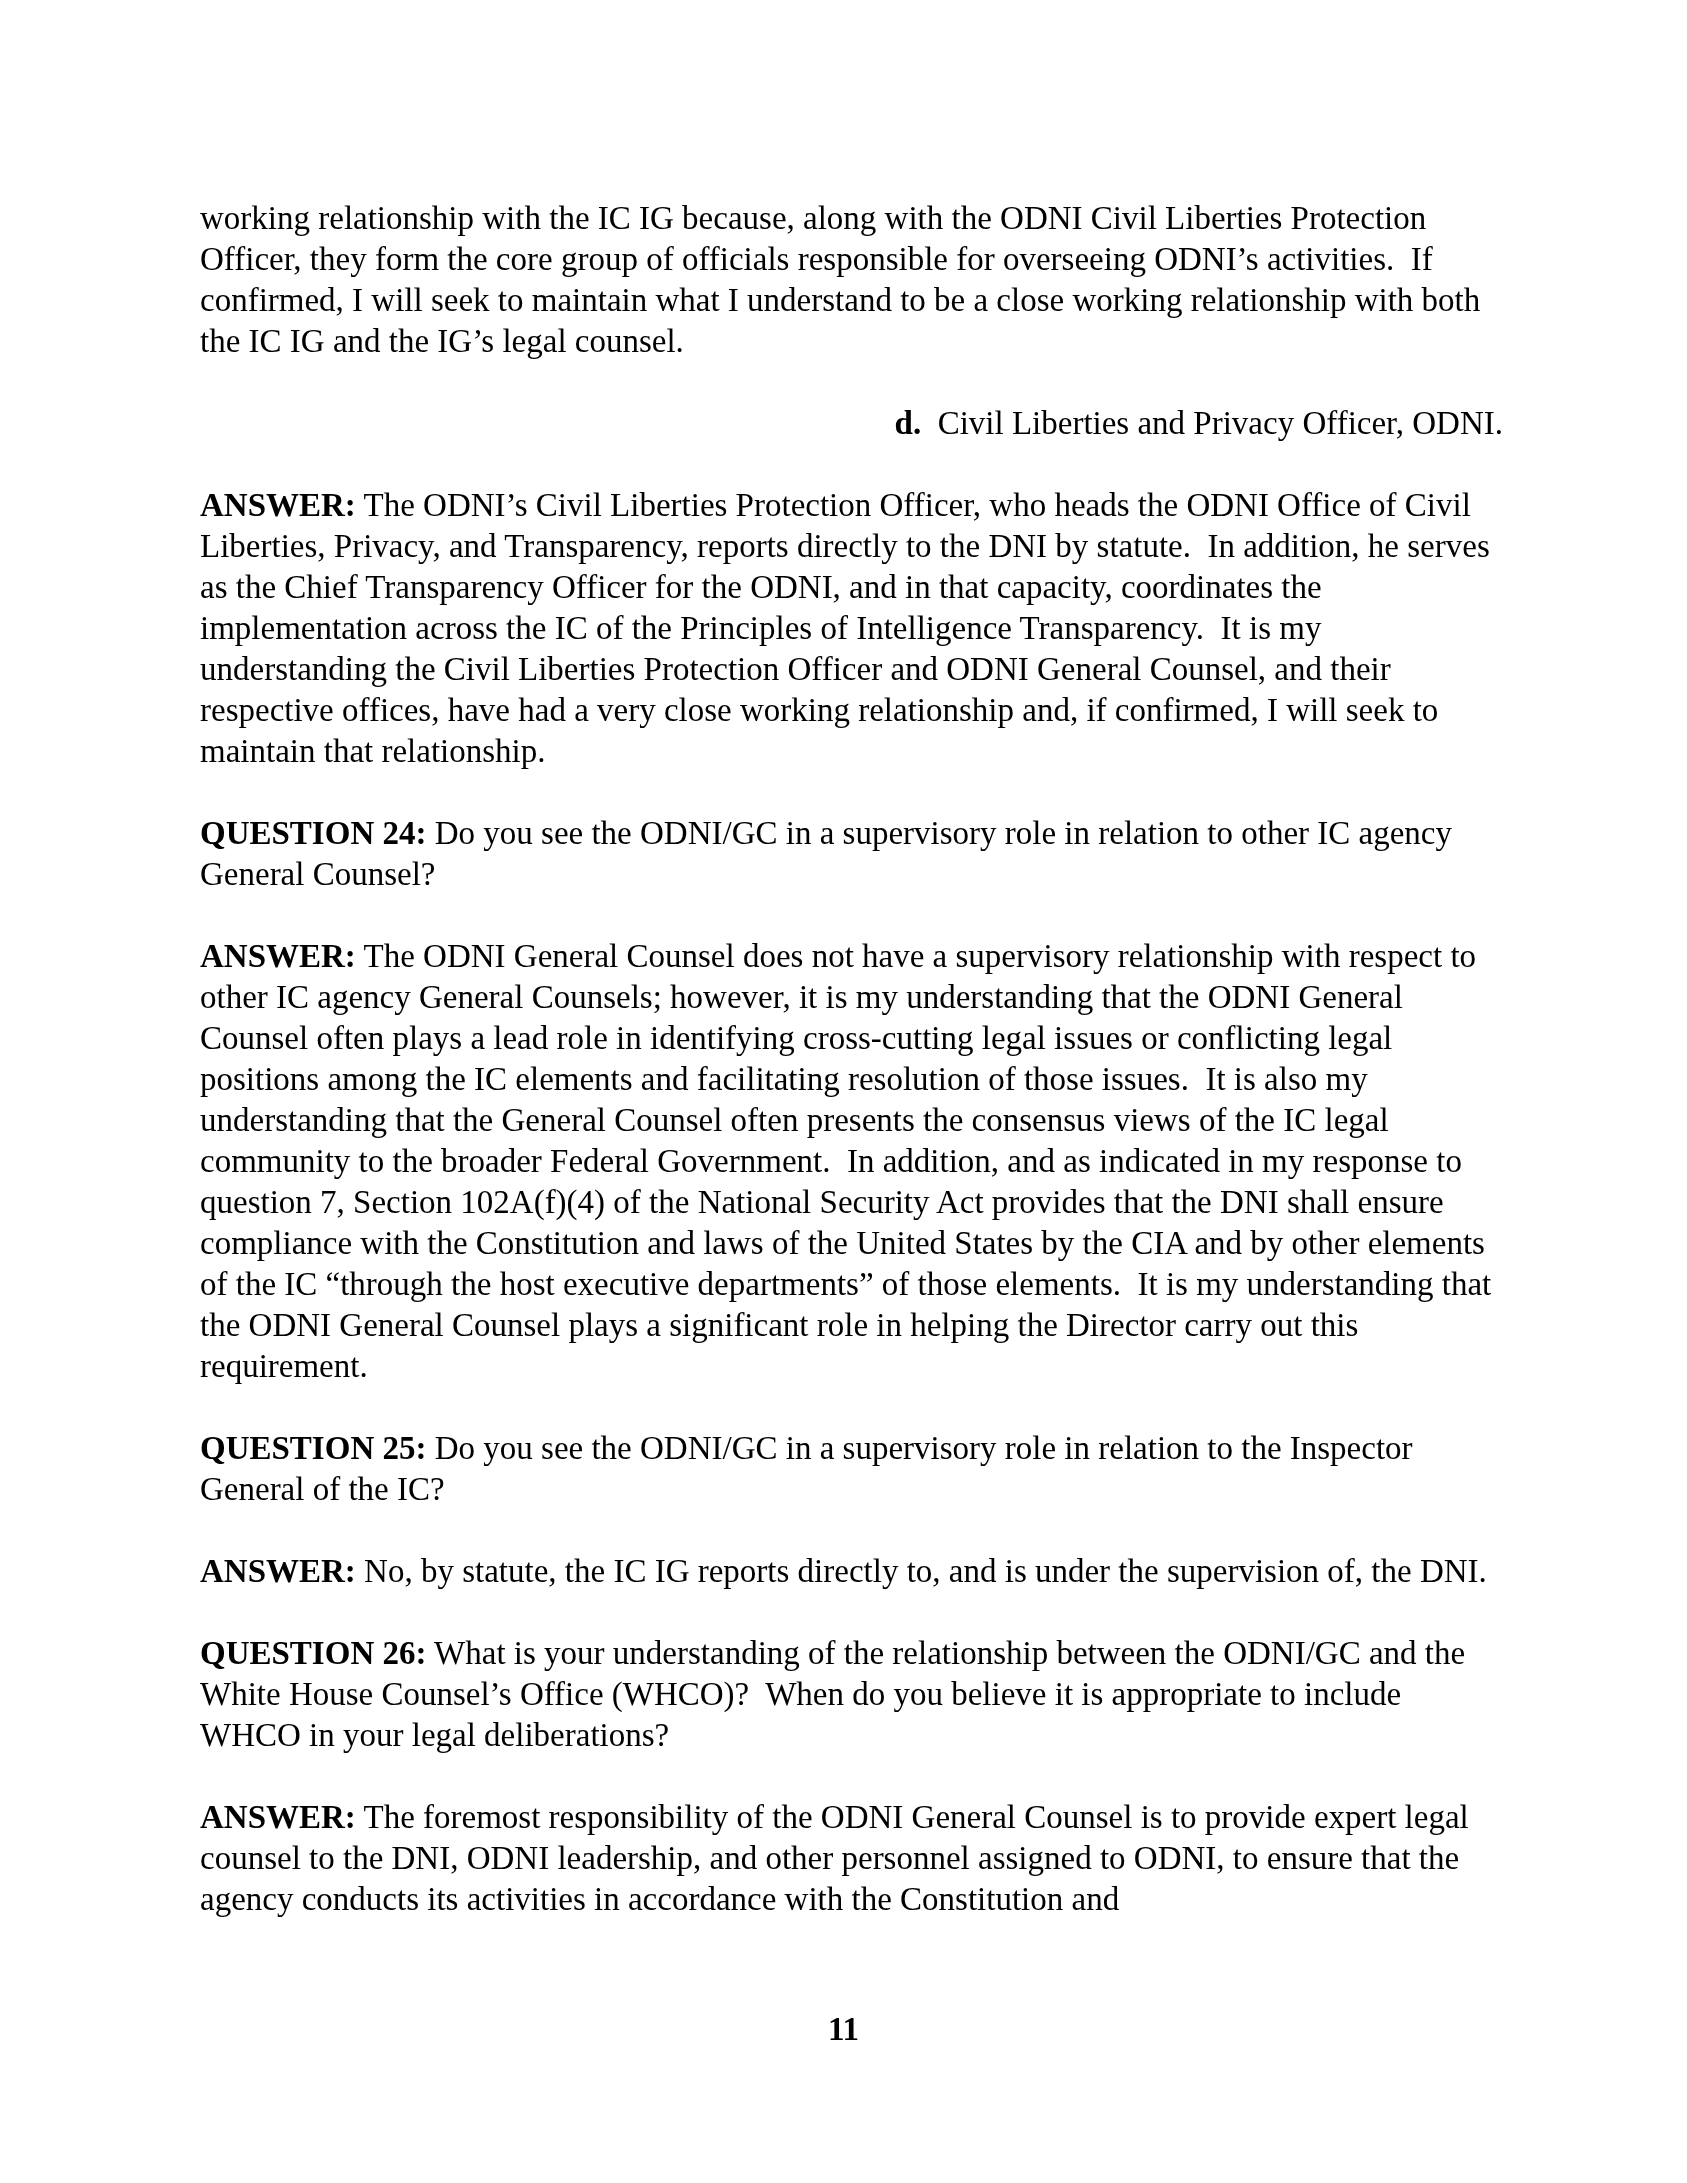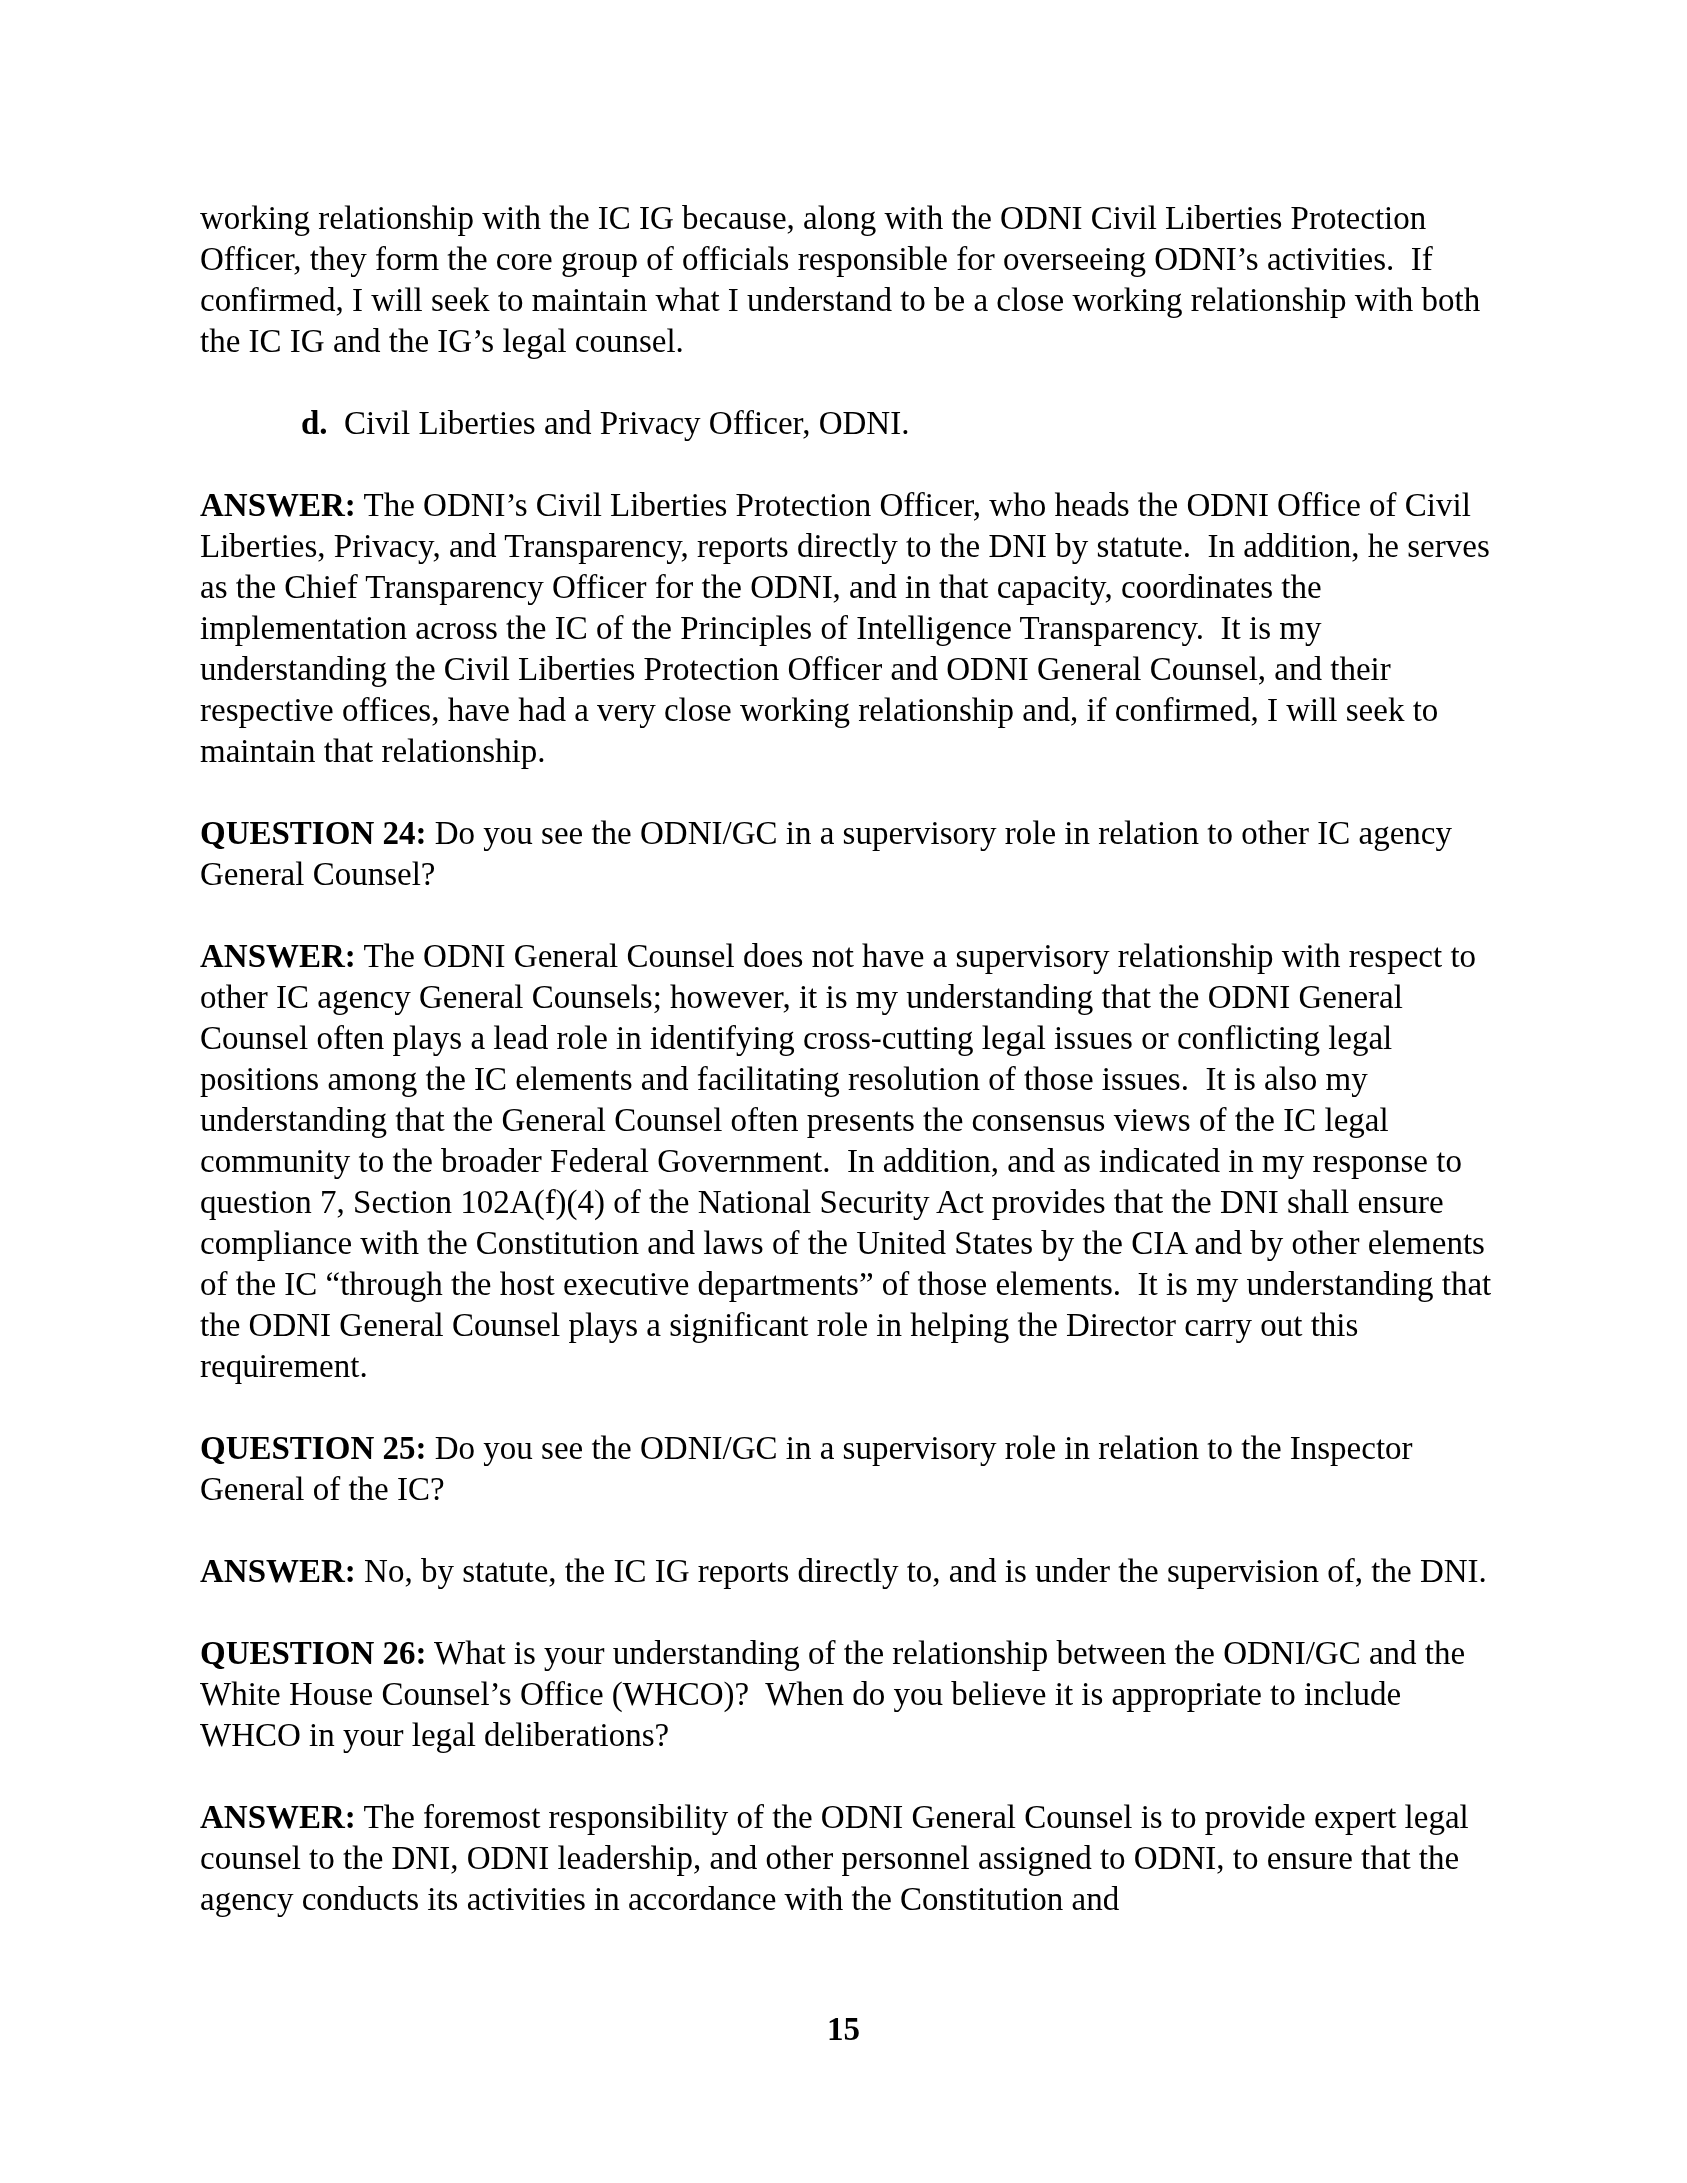"d. Civil Liberties and Privacy" .indent { text-align: none -> right }
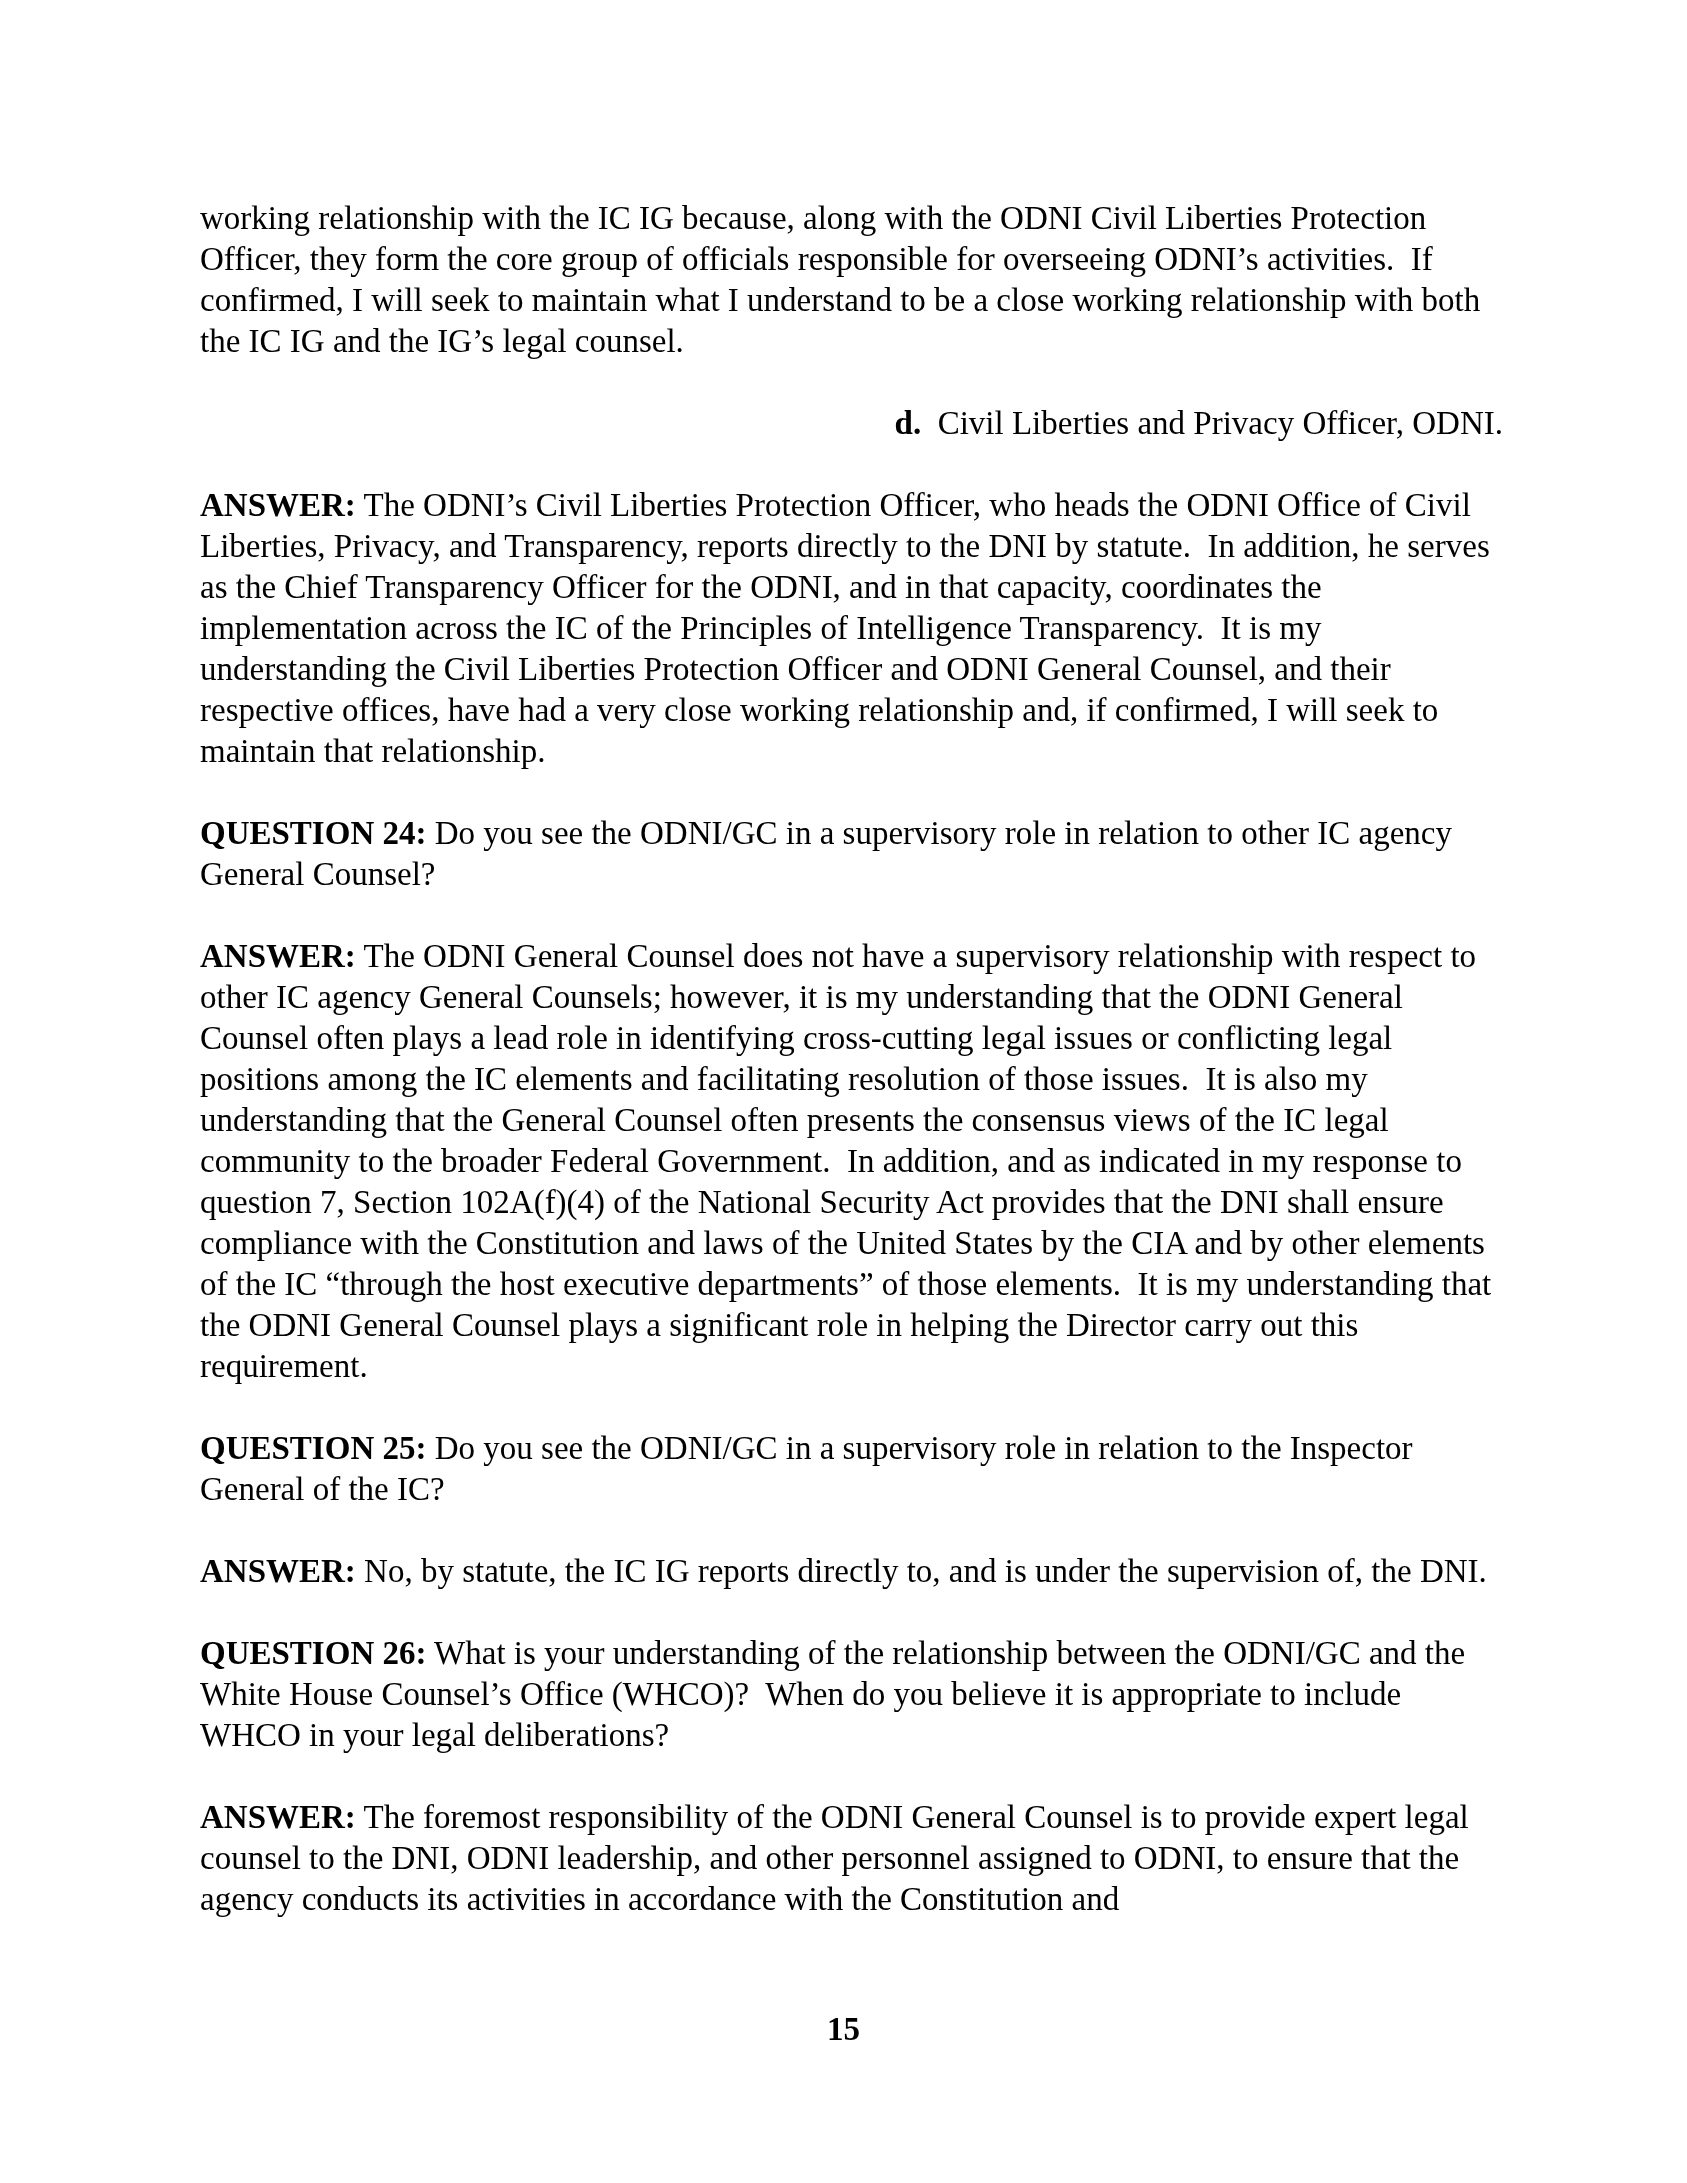"15" span { text: 15 -> 11 }
